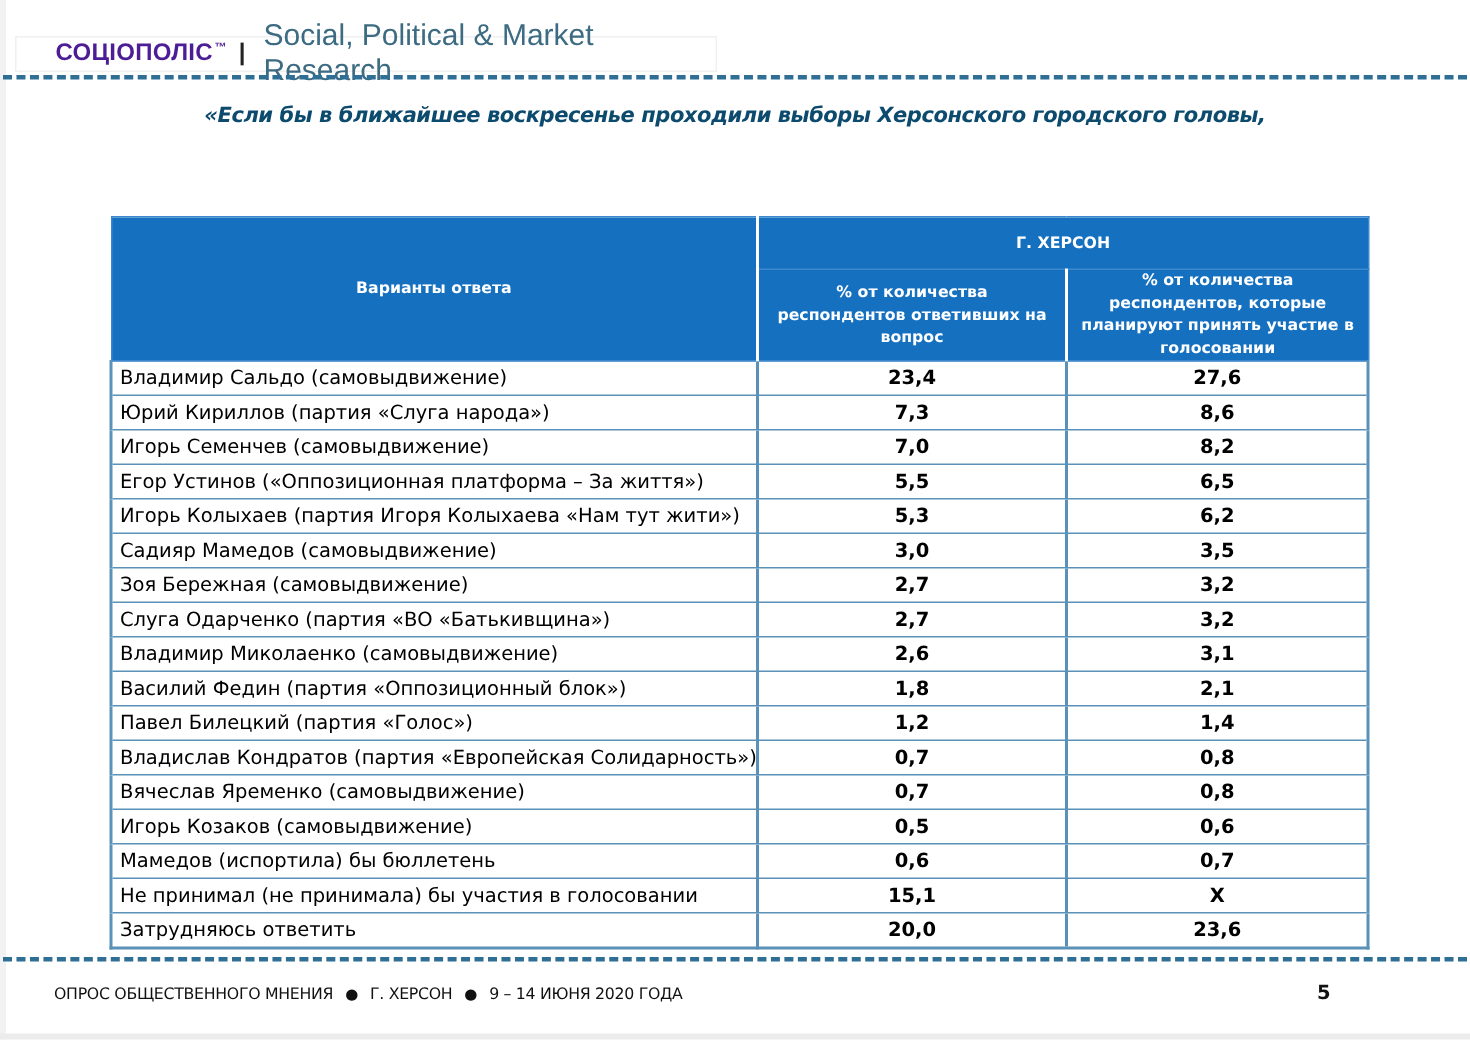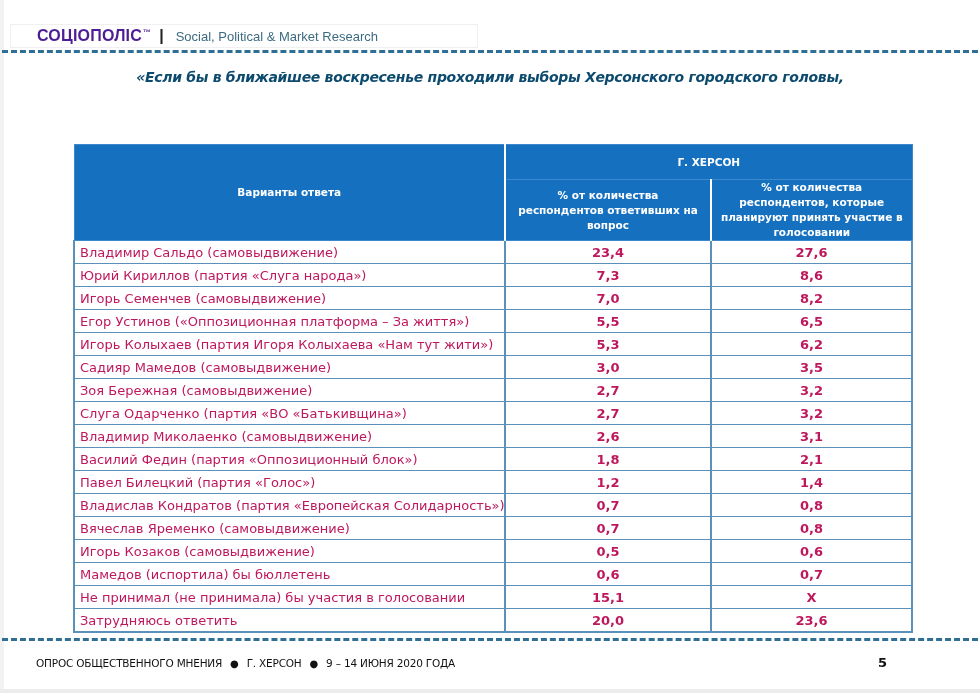"Social, Political & Market Research" .brand-tagline { font-size: 13px -> 20px }
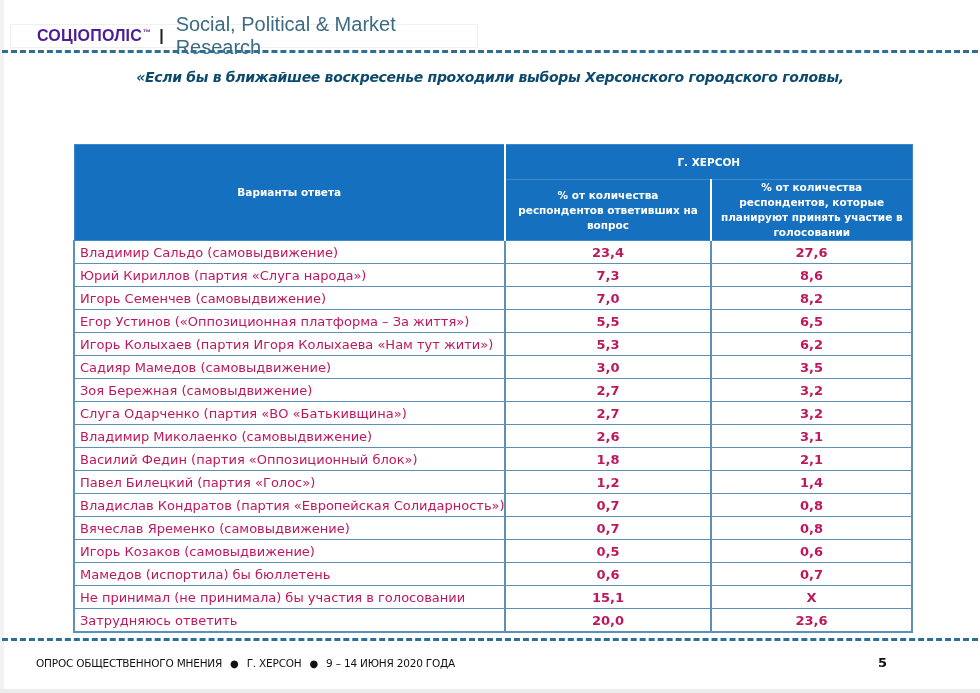"Владимир Сальдо (самовыдвижение)" .results-table td { color: #be185d -> #000000 }
